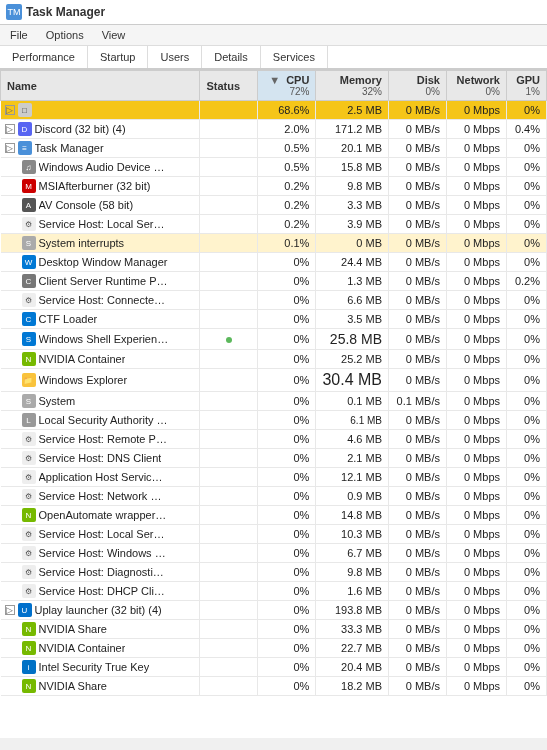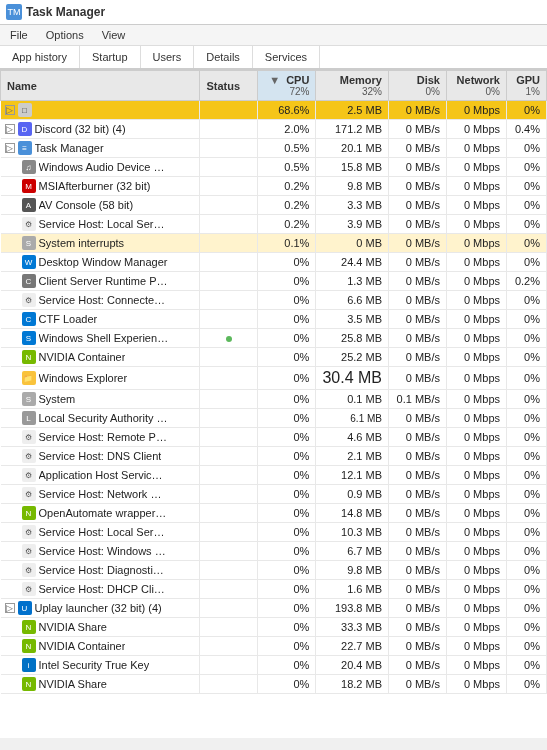"Performance" div.tab { html: none -> <div>Performance</div> }
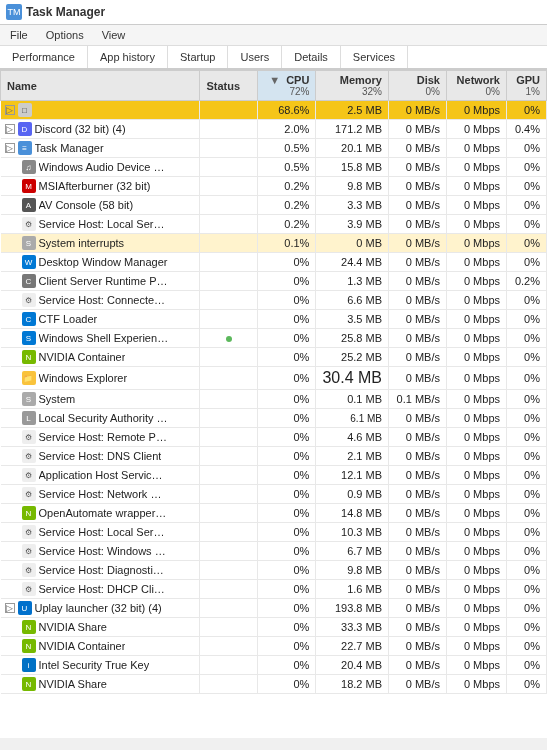"App history" div.tab { html: <div>App history</div> -> none }
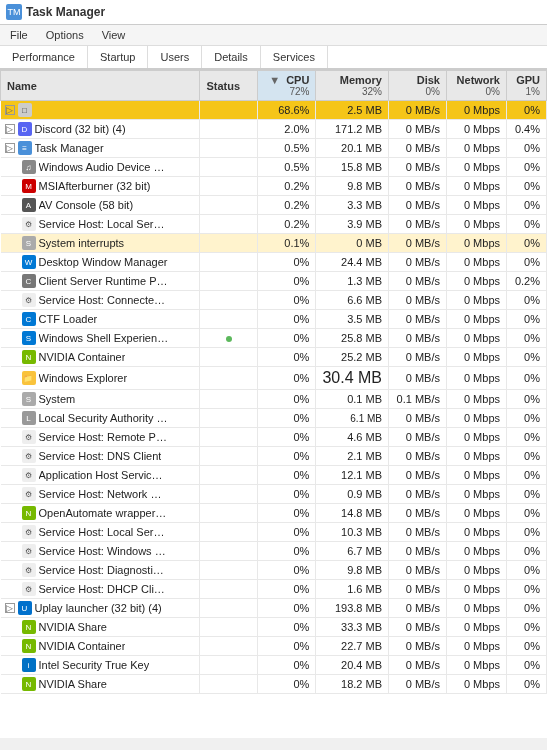"25.8 MB" td { font-size: 11px -> 14px }
